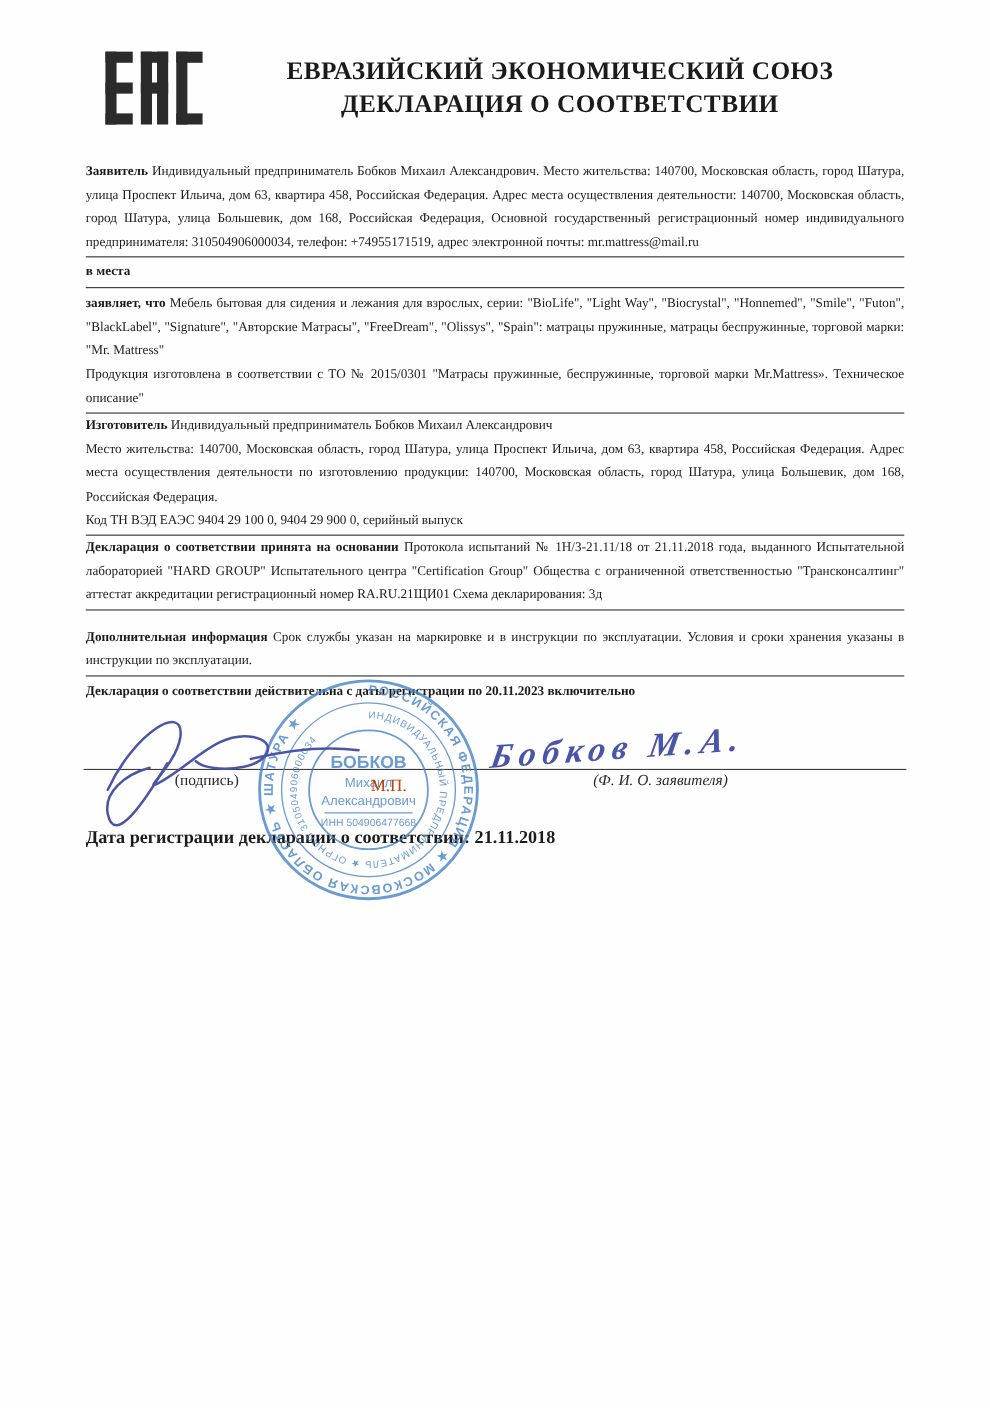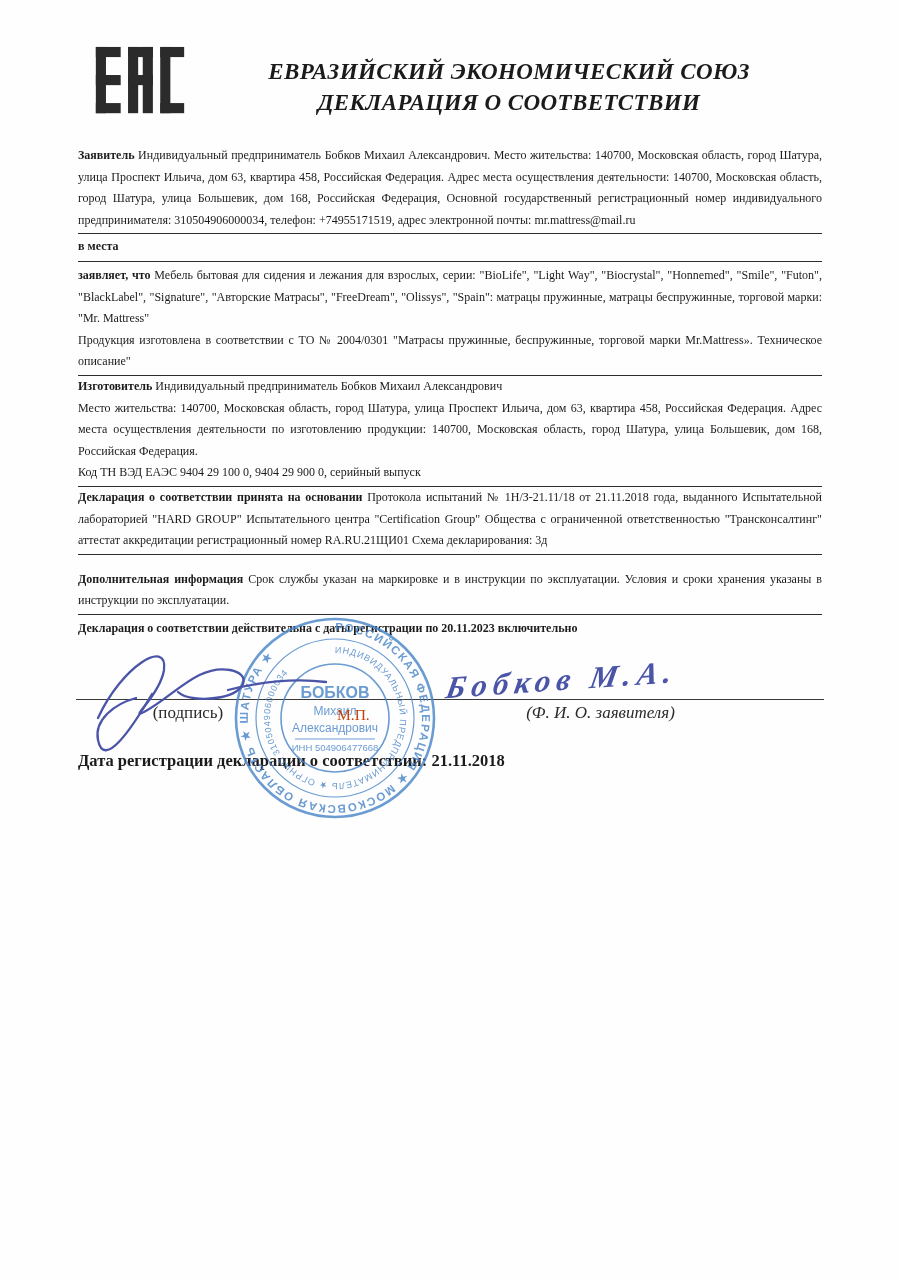"ЕВРАЗИЙСКИЙ ЭКОНОМИЧЕСКИЙ СОЮЗ" .header { align-items: flex-end -> flex-start; font-style: italic -> none }
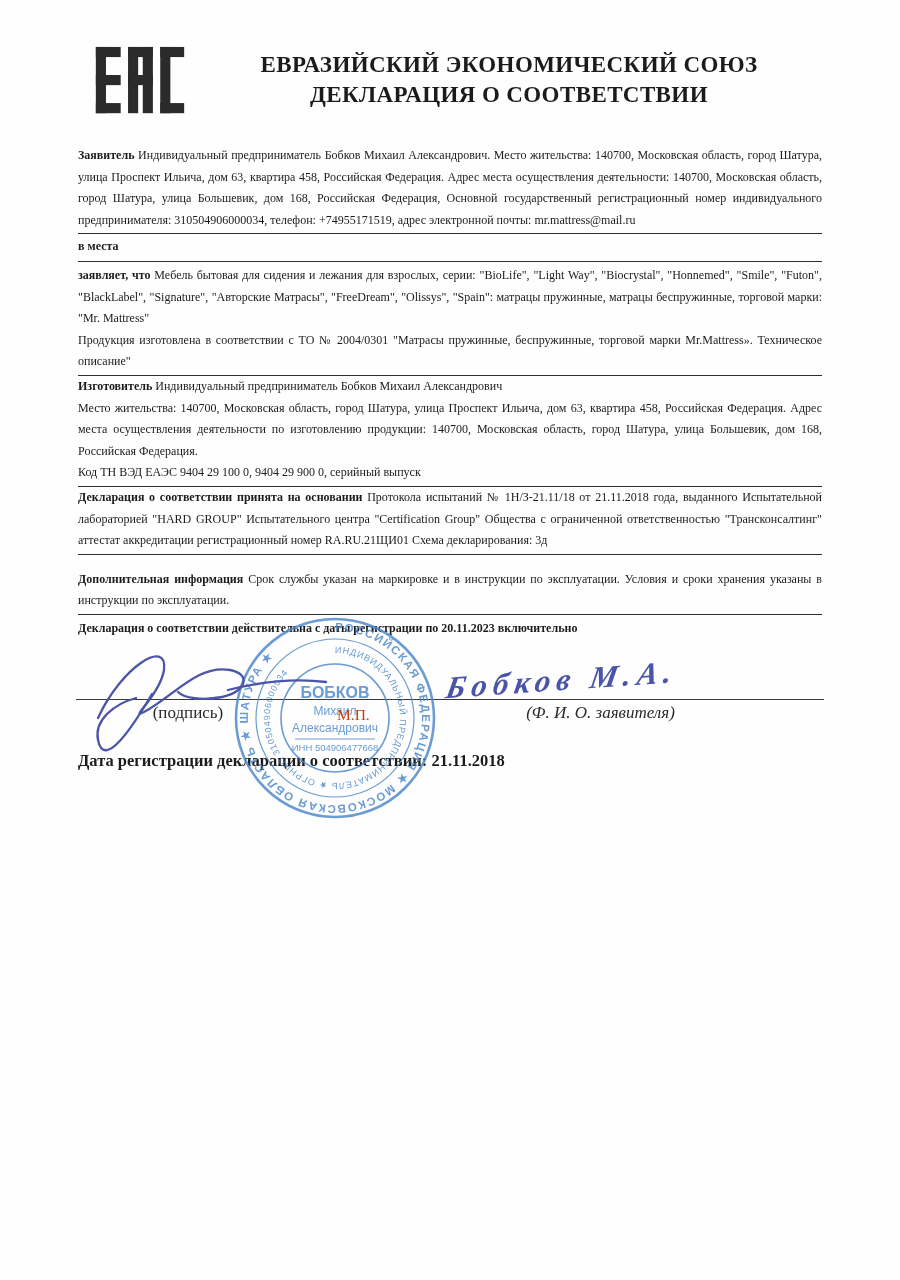"Продукция изготовлена в соответствии с" p.para { text: 2004/0301 -> 2015/0301 }
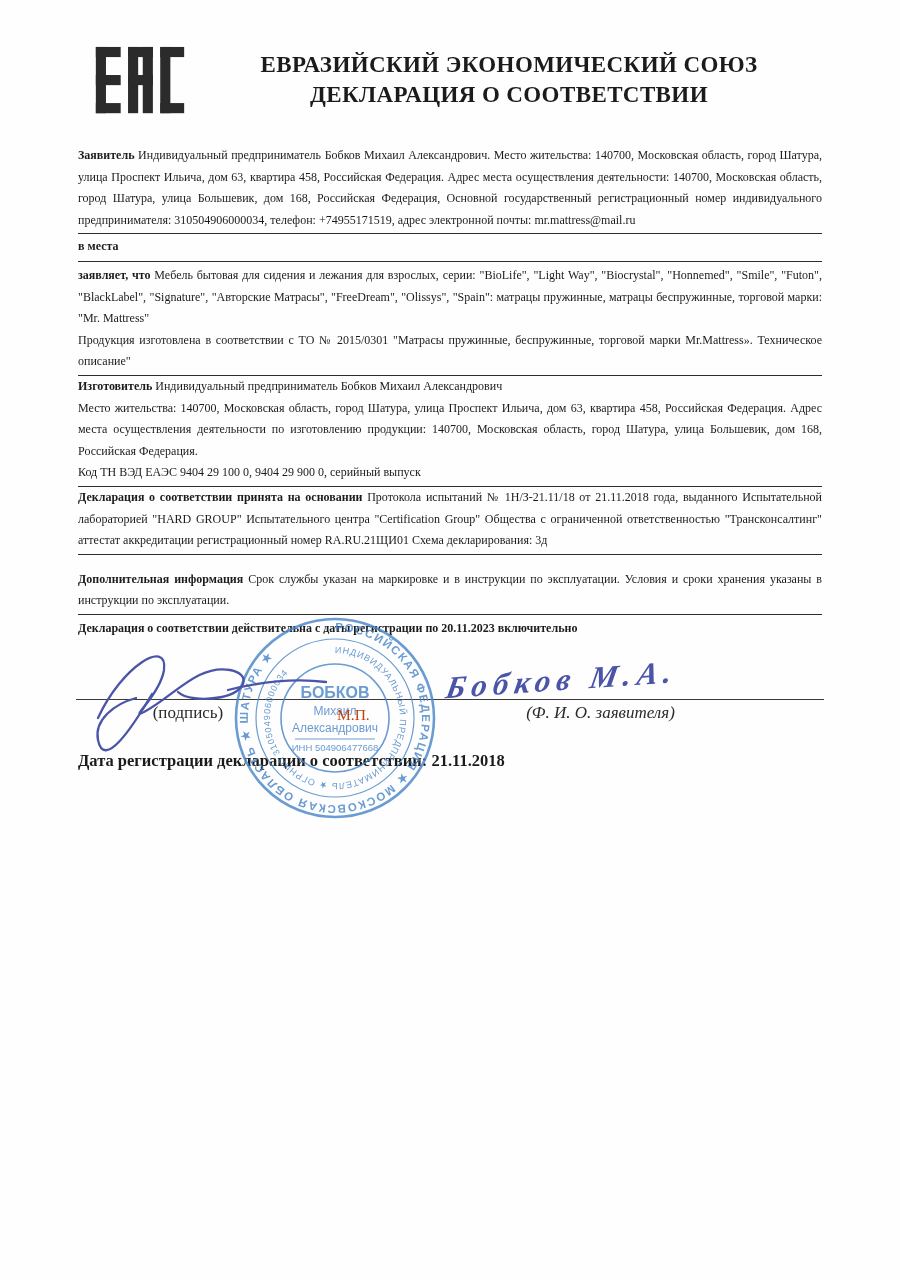"(подпись)" .sig-label { font-size: 17px -> 14px }
